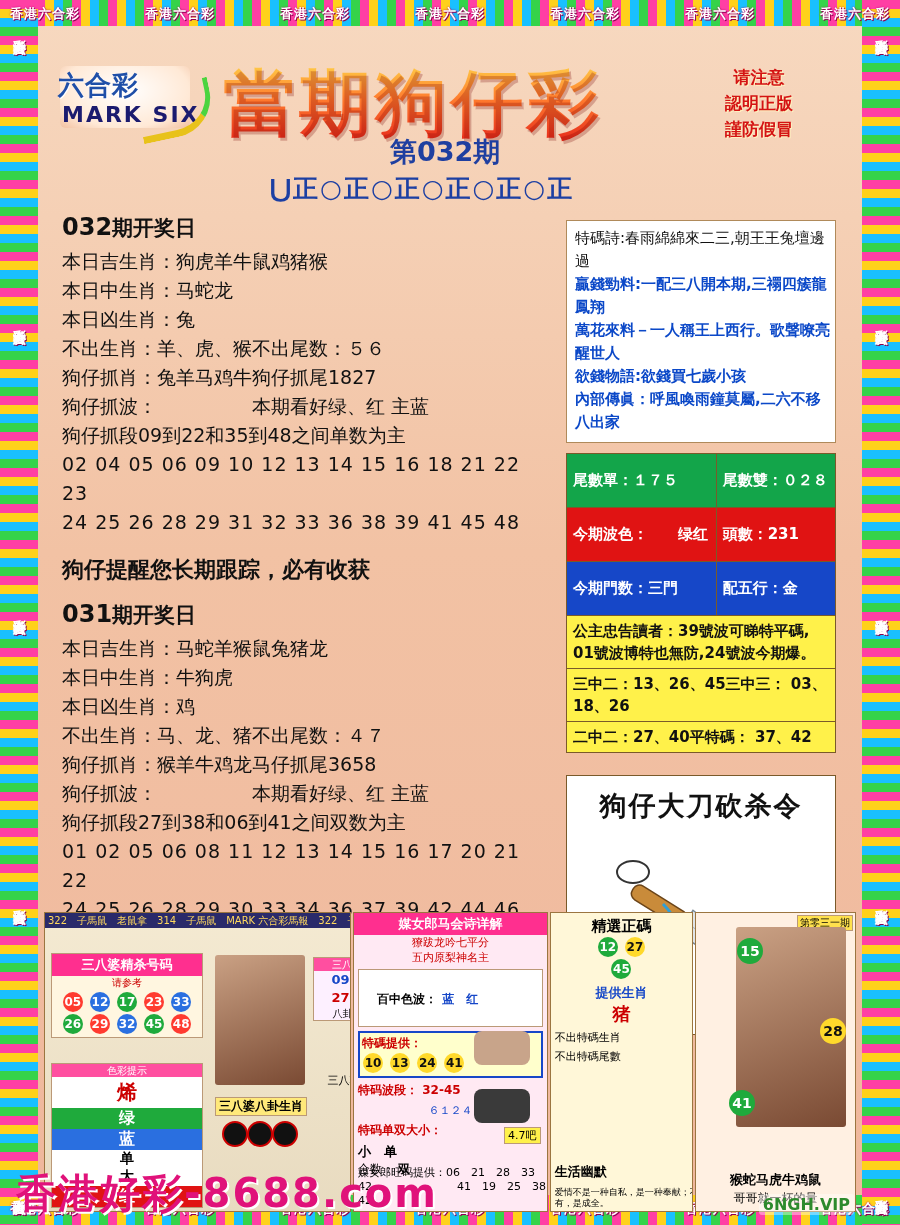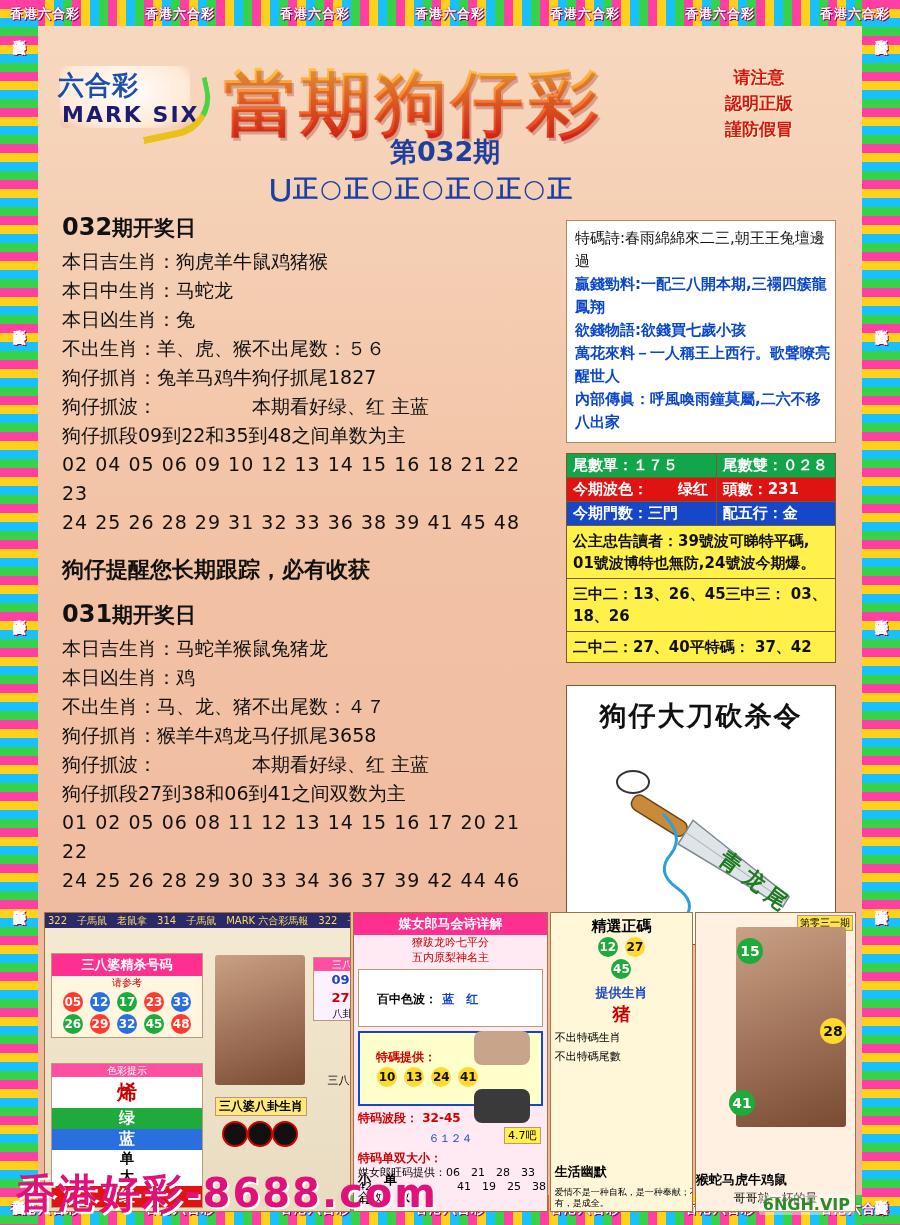"欲錢物語:欲錢買七歲小孩" div.l-blue { order: before "萬花來料－一人稱王上西行。歌聲嘹亮醒世人" -> after "萬花來料－一人稱王上西行。歌聲嘹亮醒世人" }
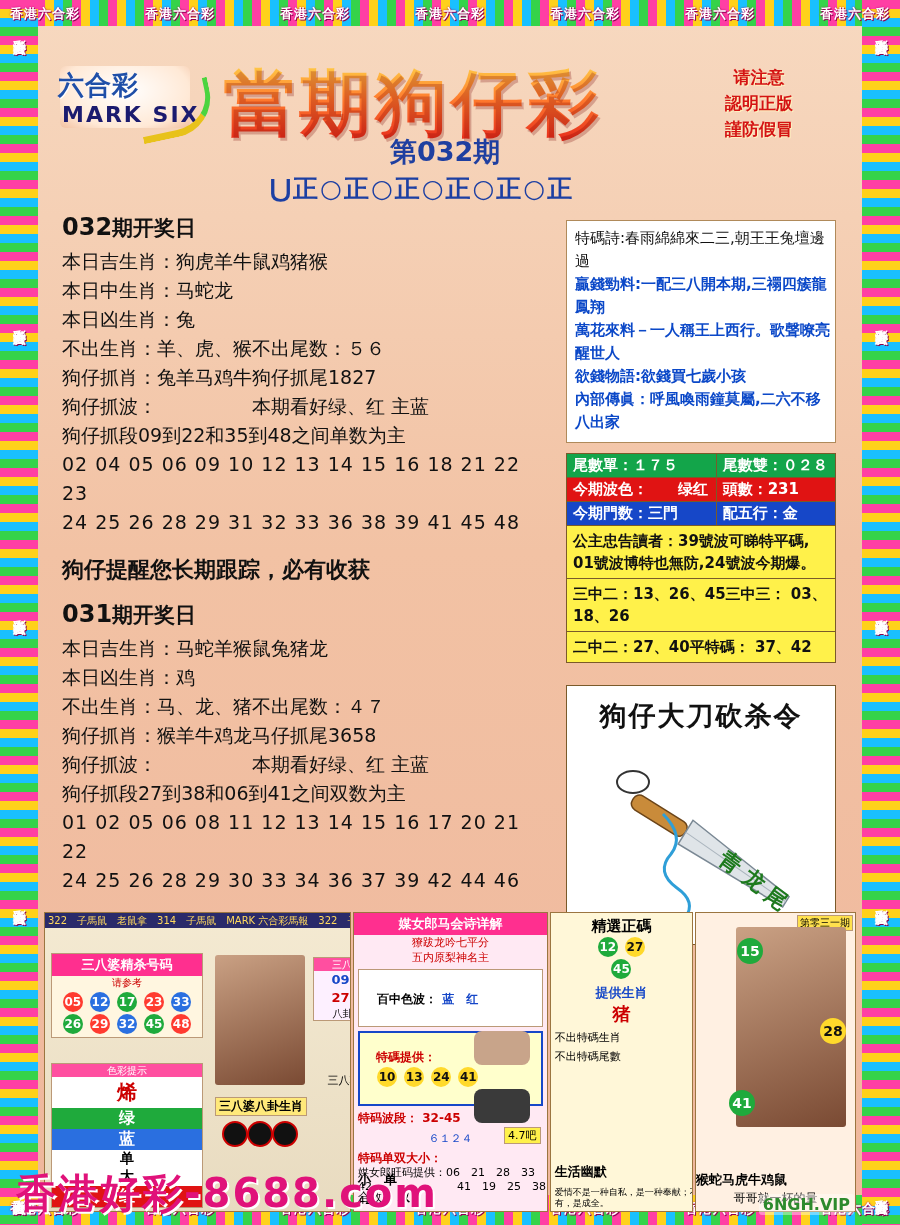"尾數單：１７５" .tbl td { padding: 2px 6px -> 17px 6px }
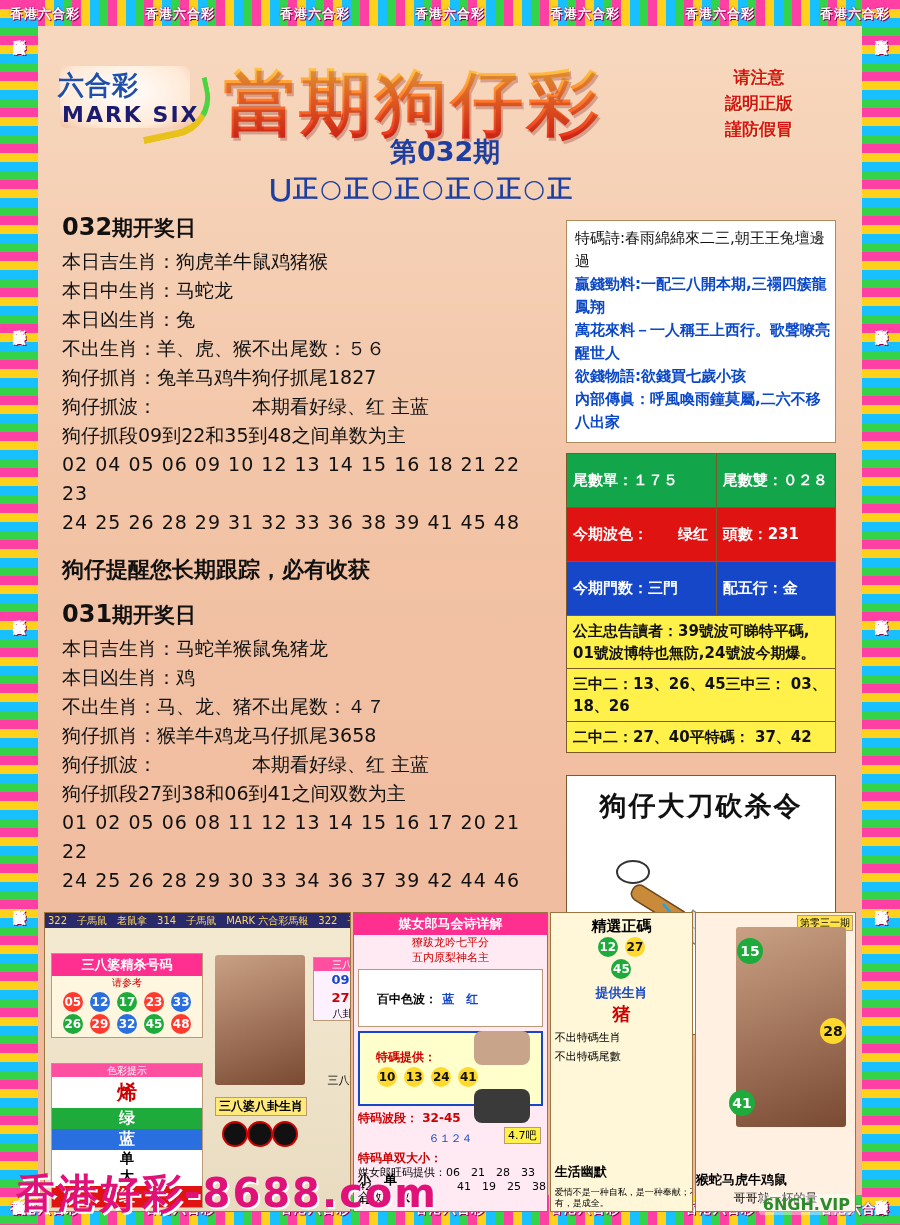"本日中生肖：牛狗虎" div.line { html: none -> <div><span>本日中生肖：</span><span>牛狗虎</span></div> }
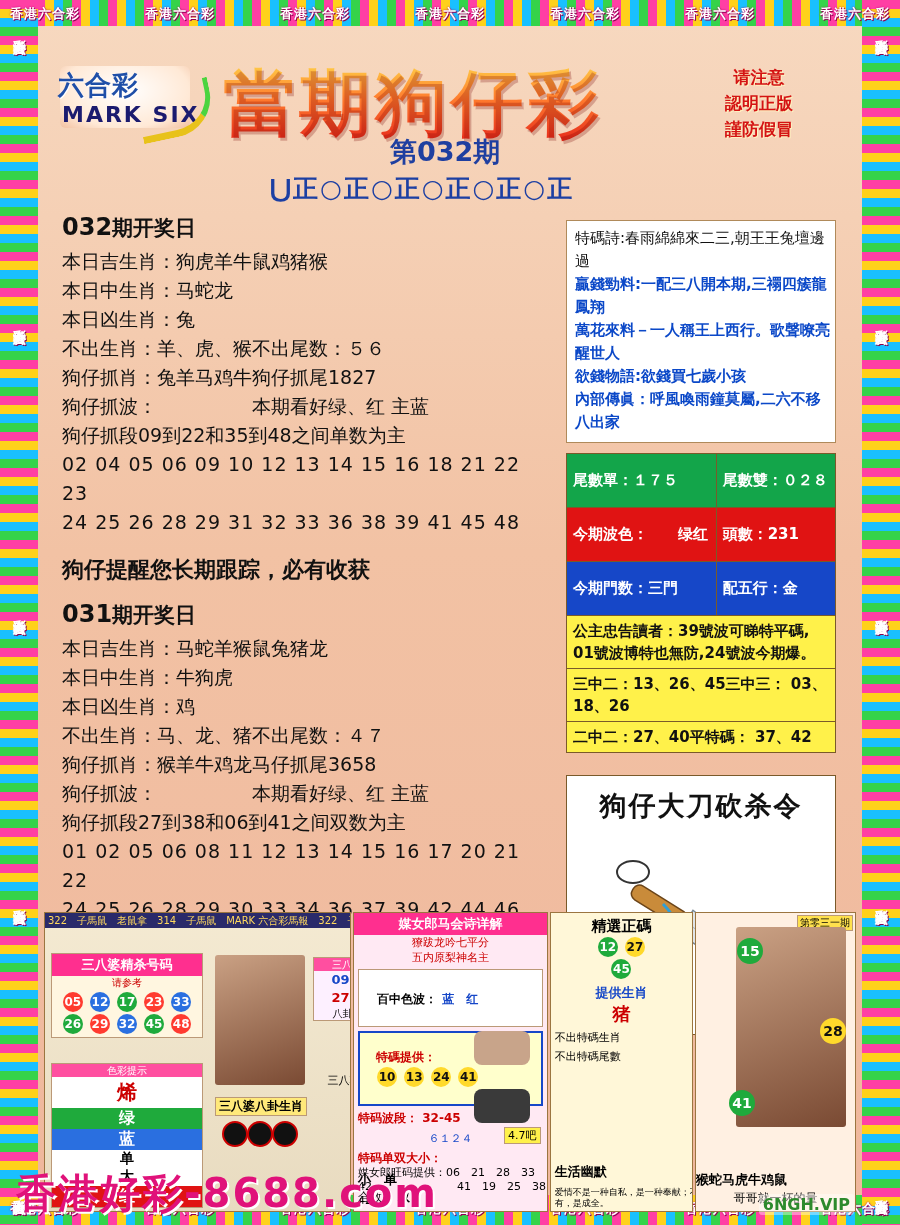"特碼提供：" div { padding: 16px -> 2px }
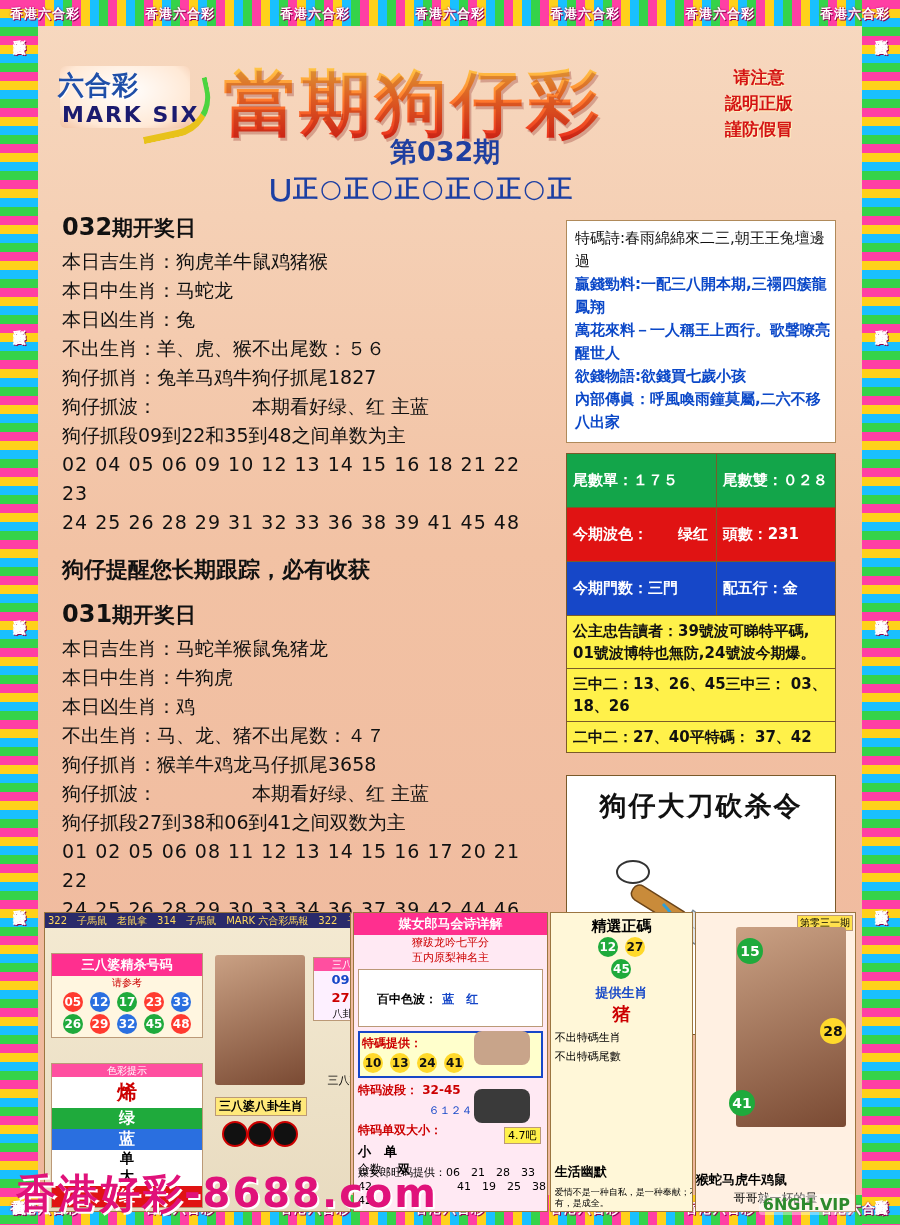"猴蛇马虎牛鸡鼠" div { text-align: none -> center }
